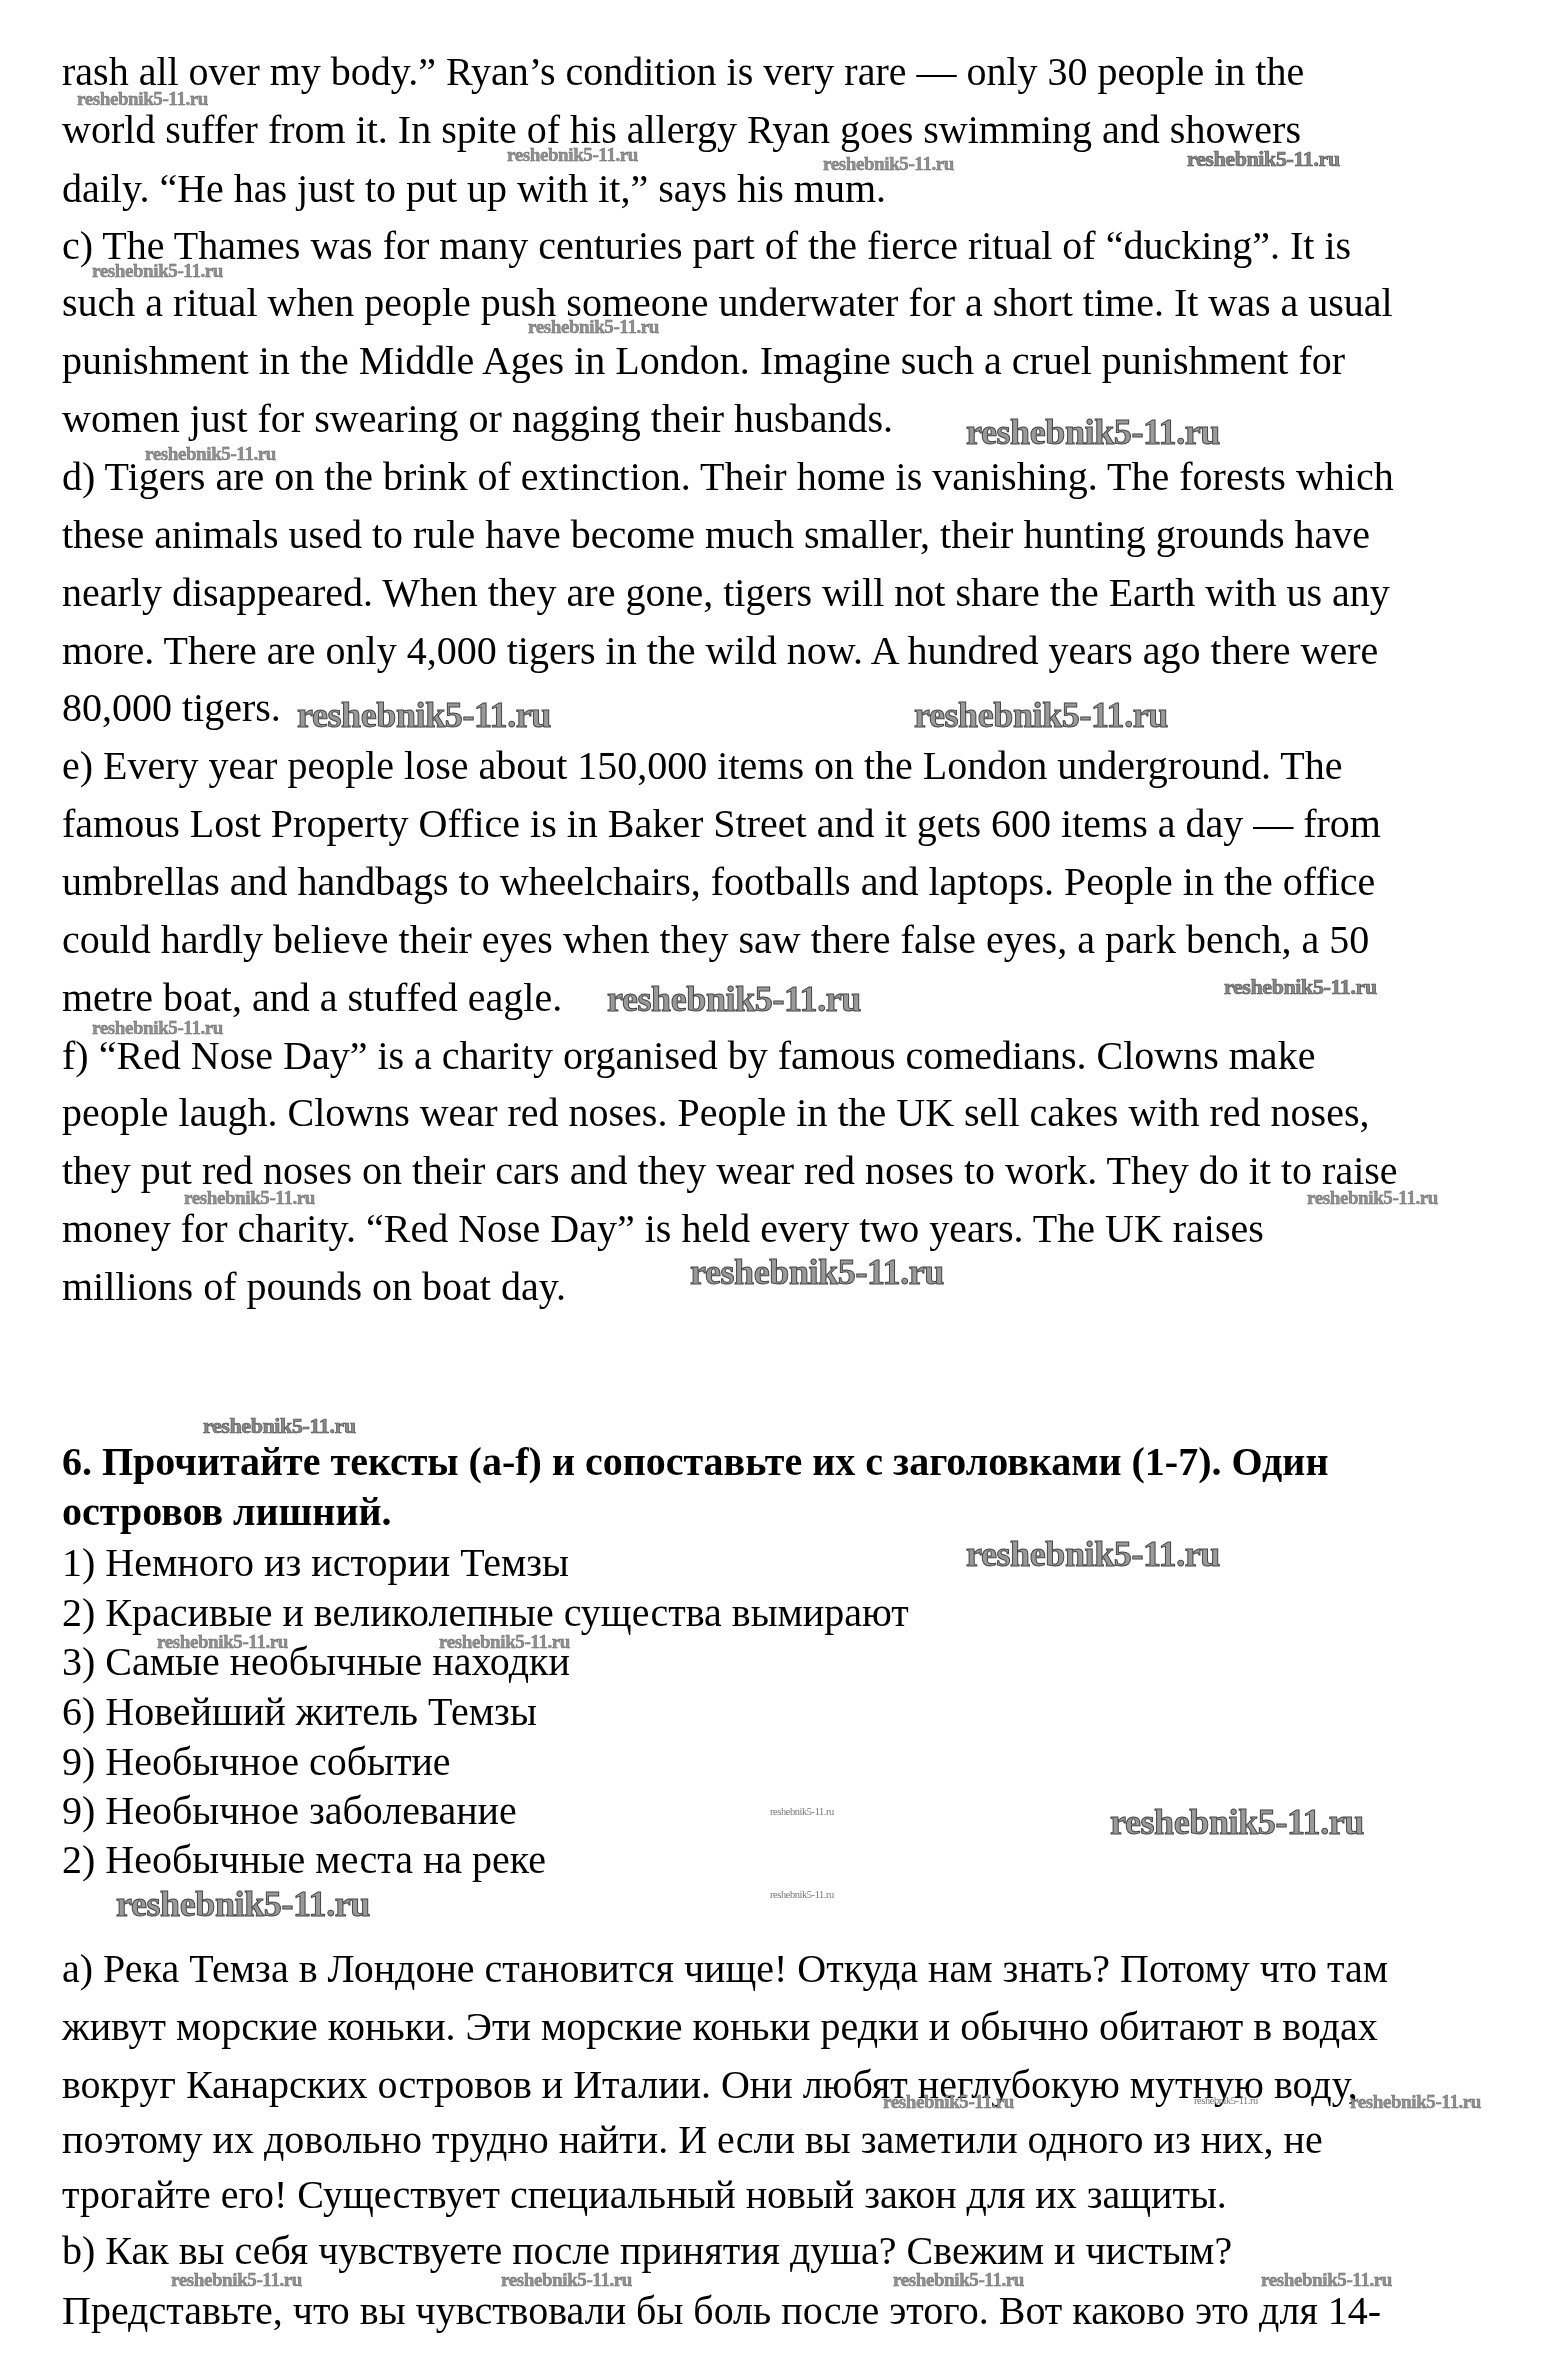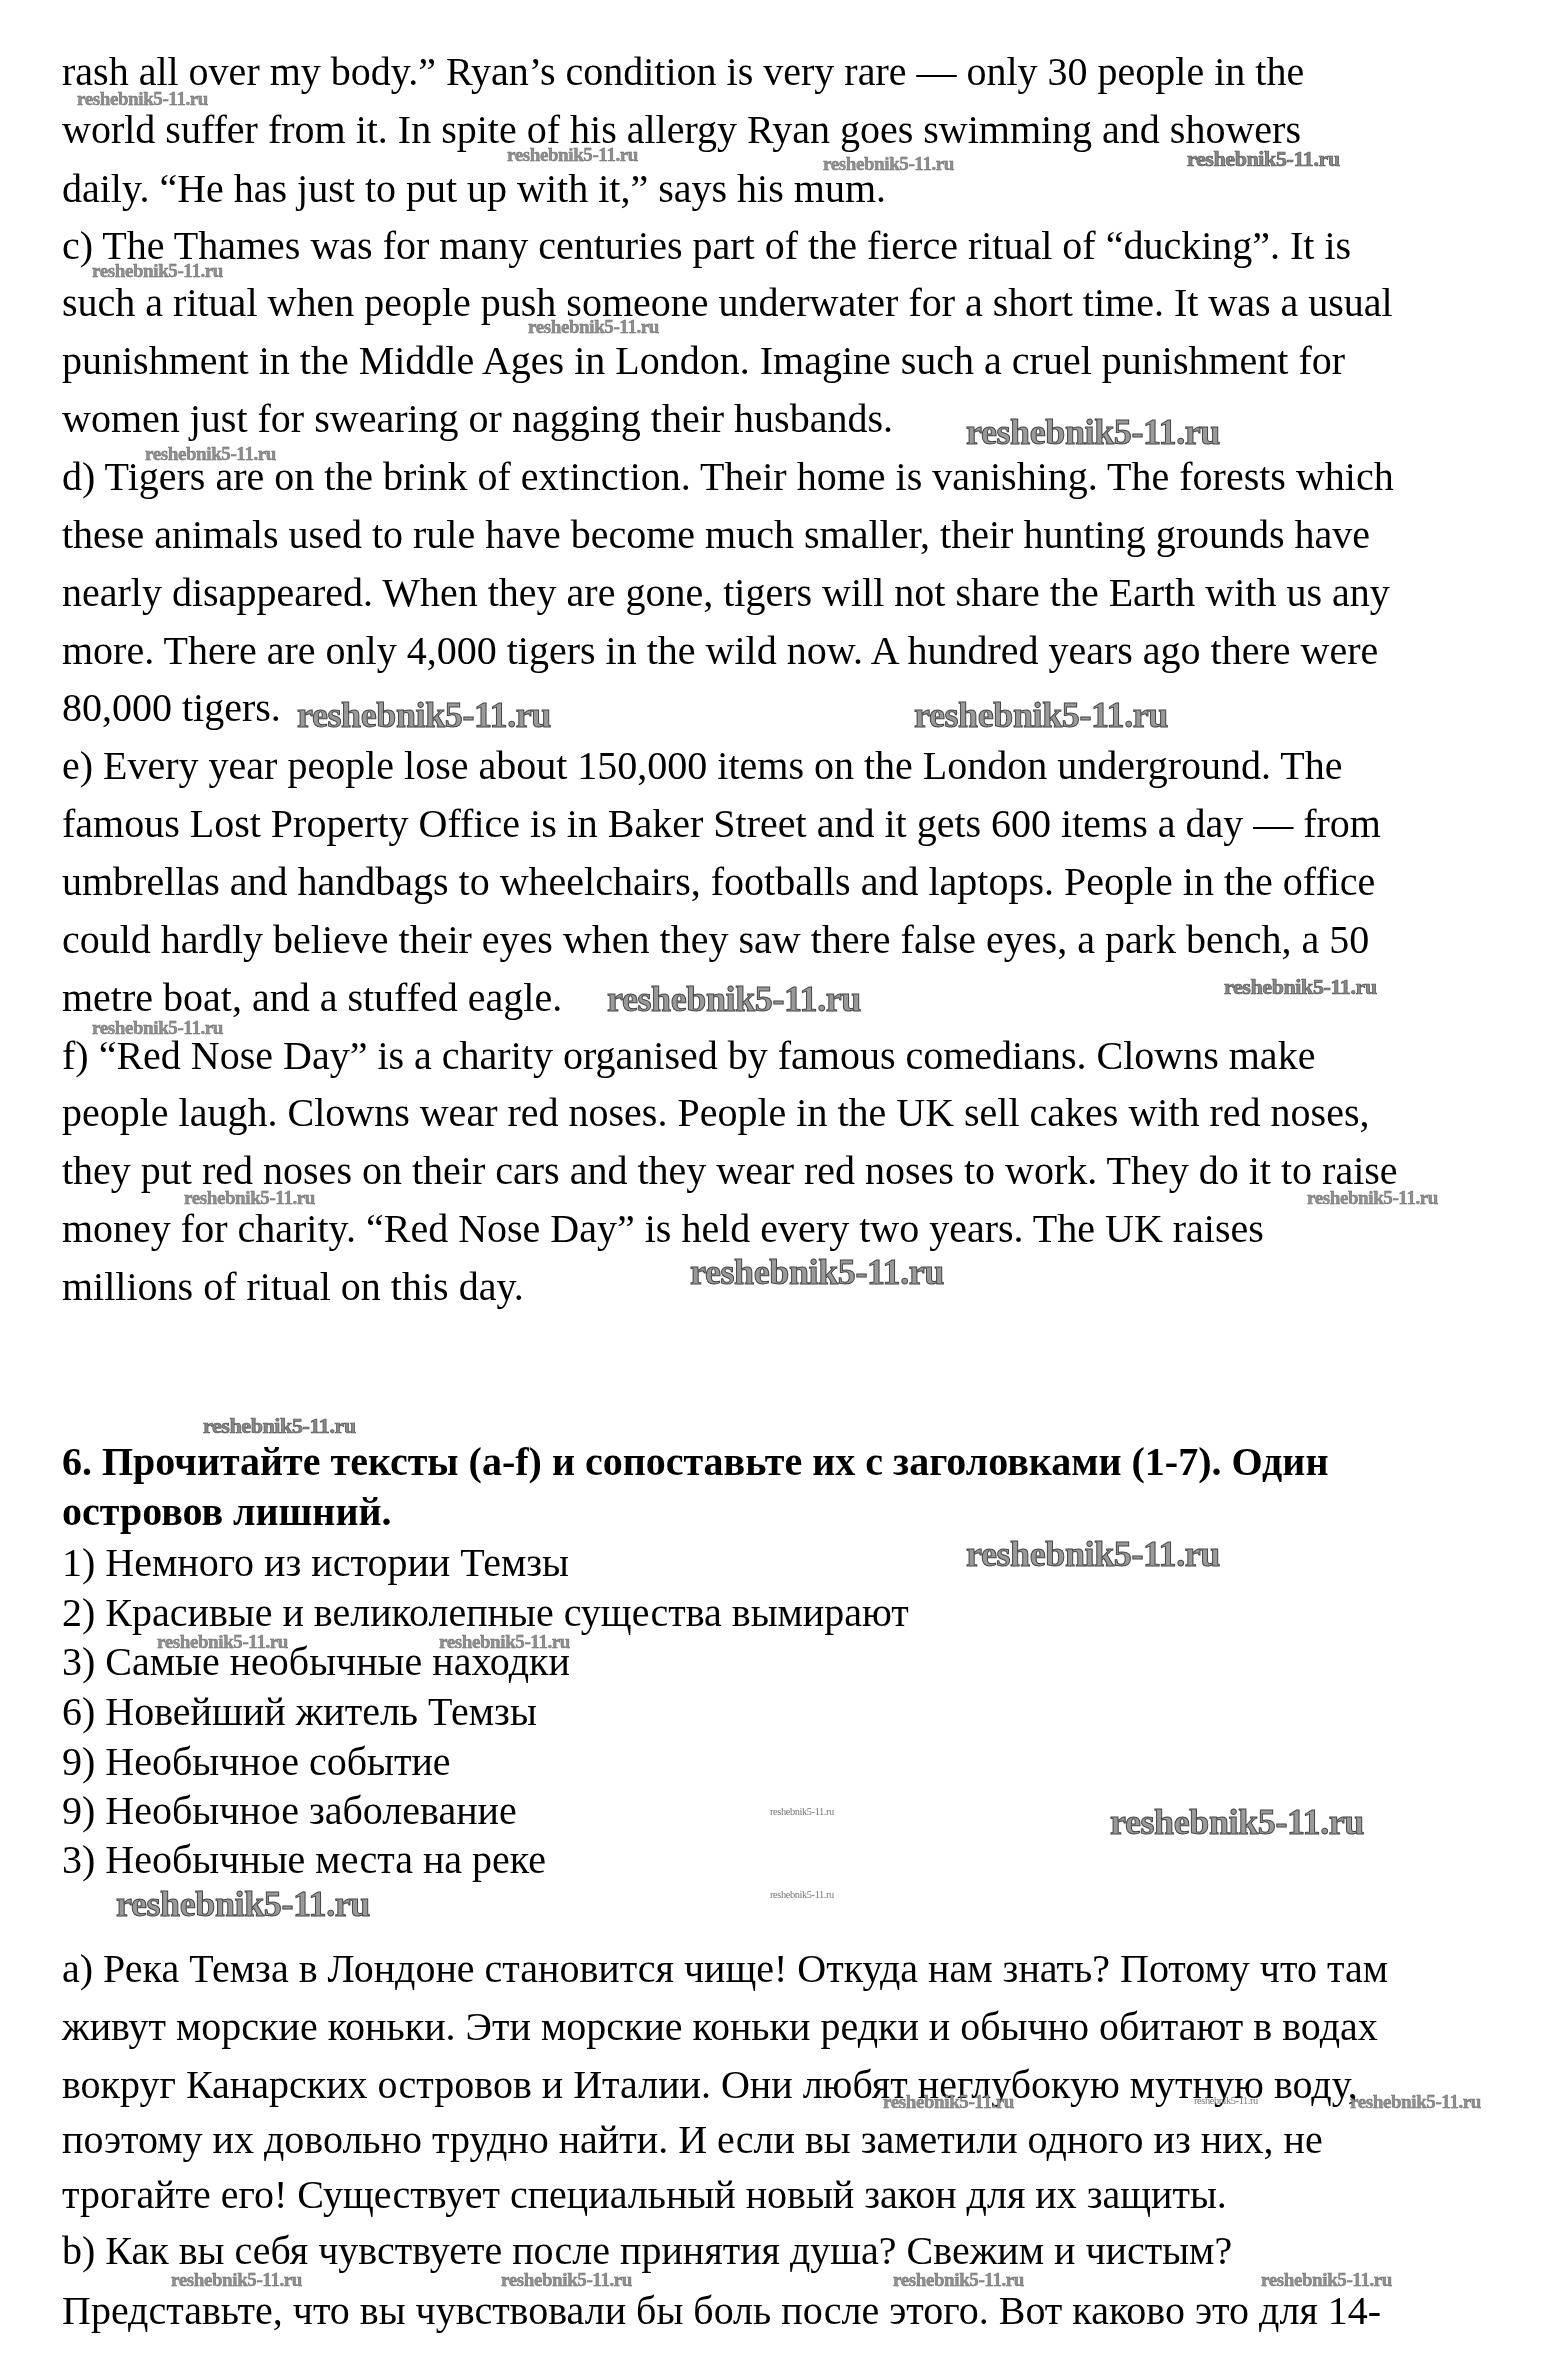"millions of ritual on this" div.line { text: ritual on this -> pounds on boat }
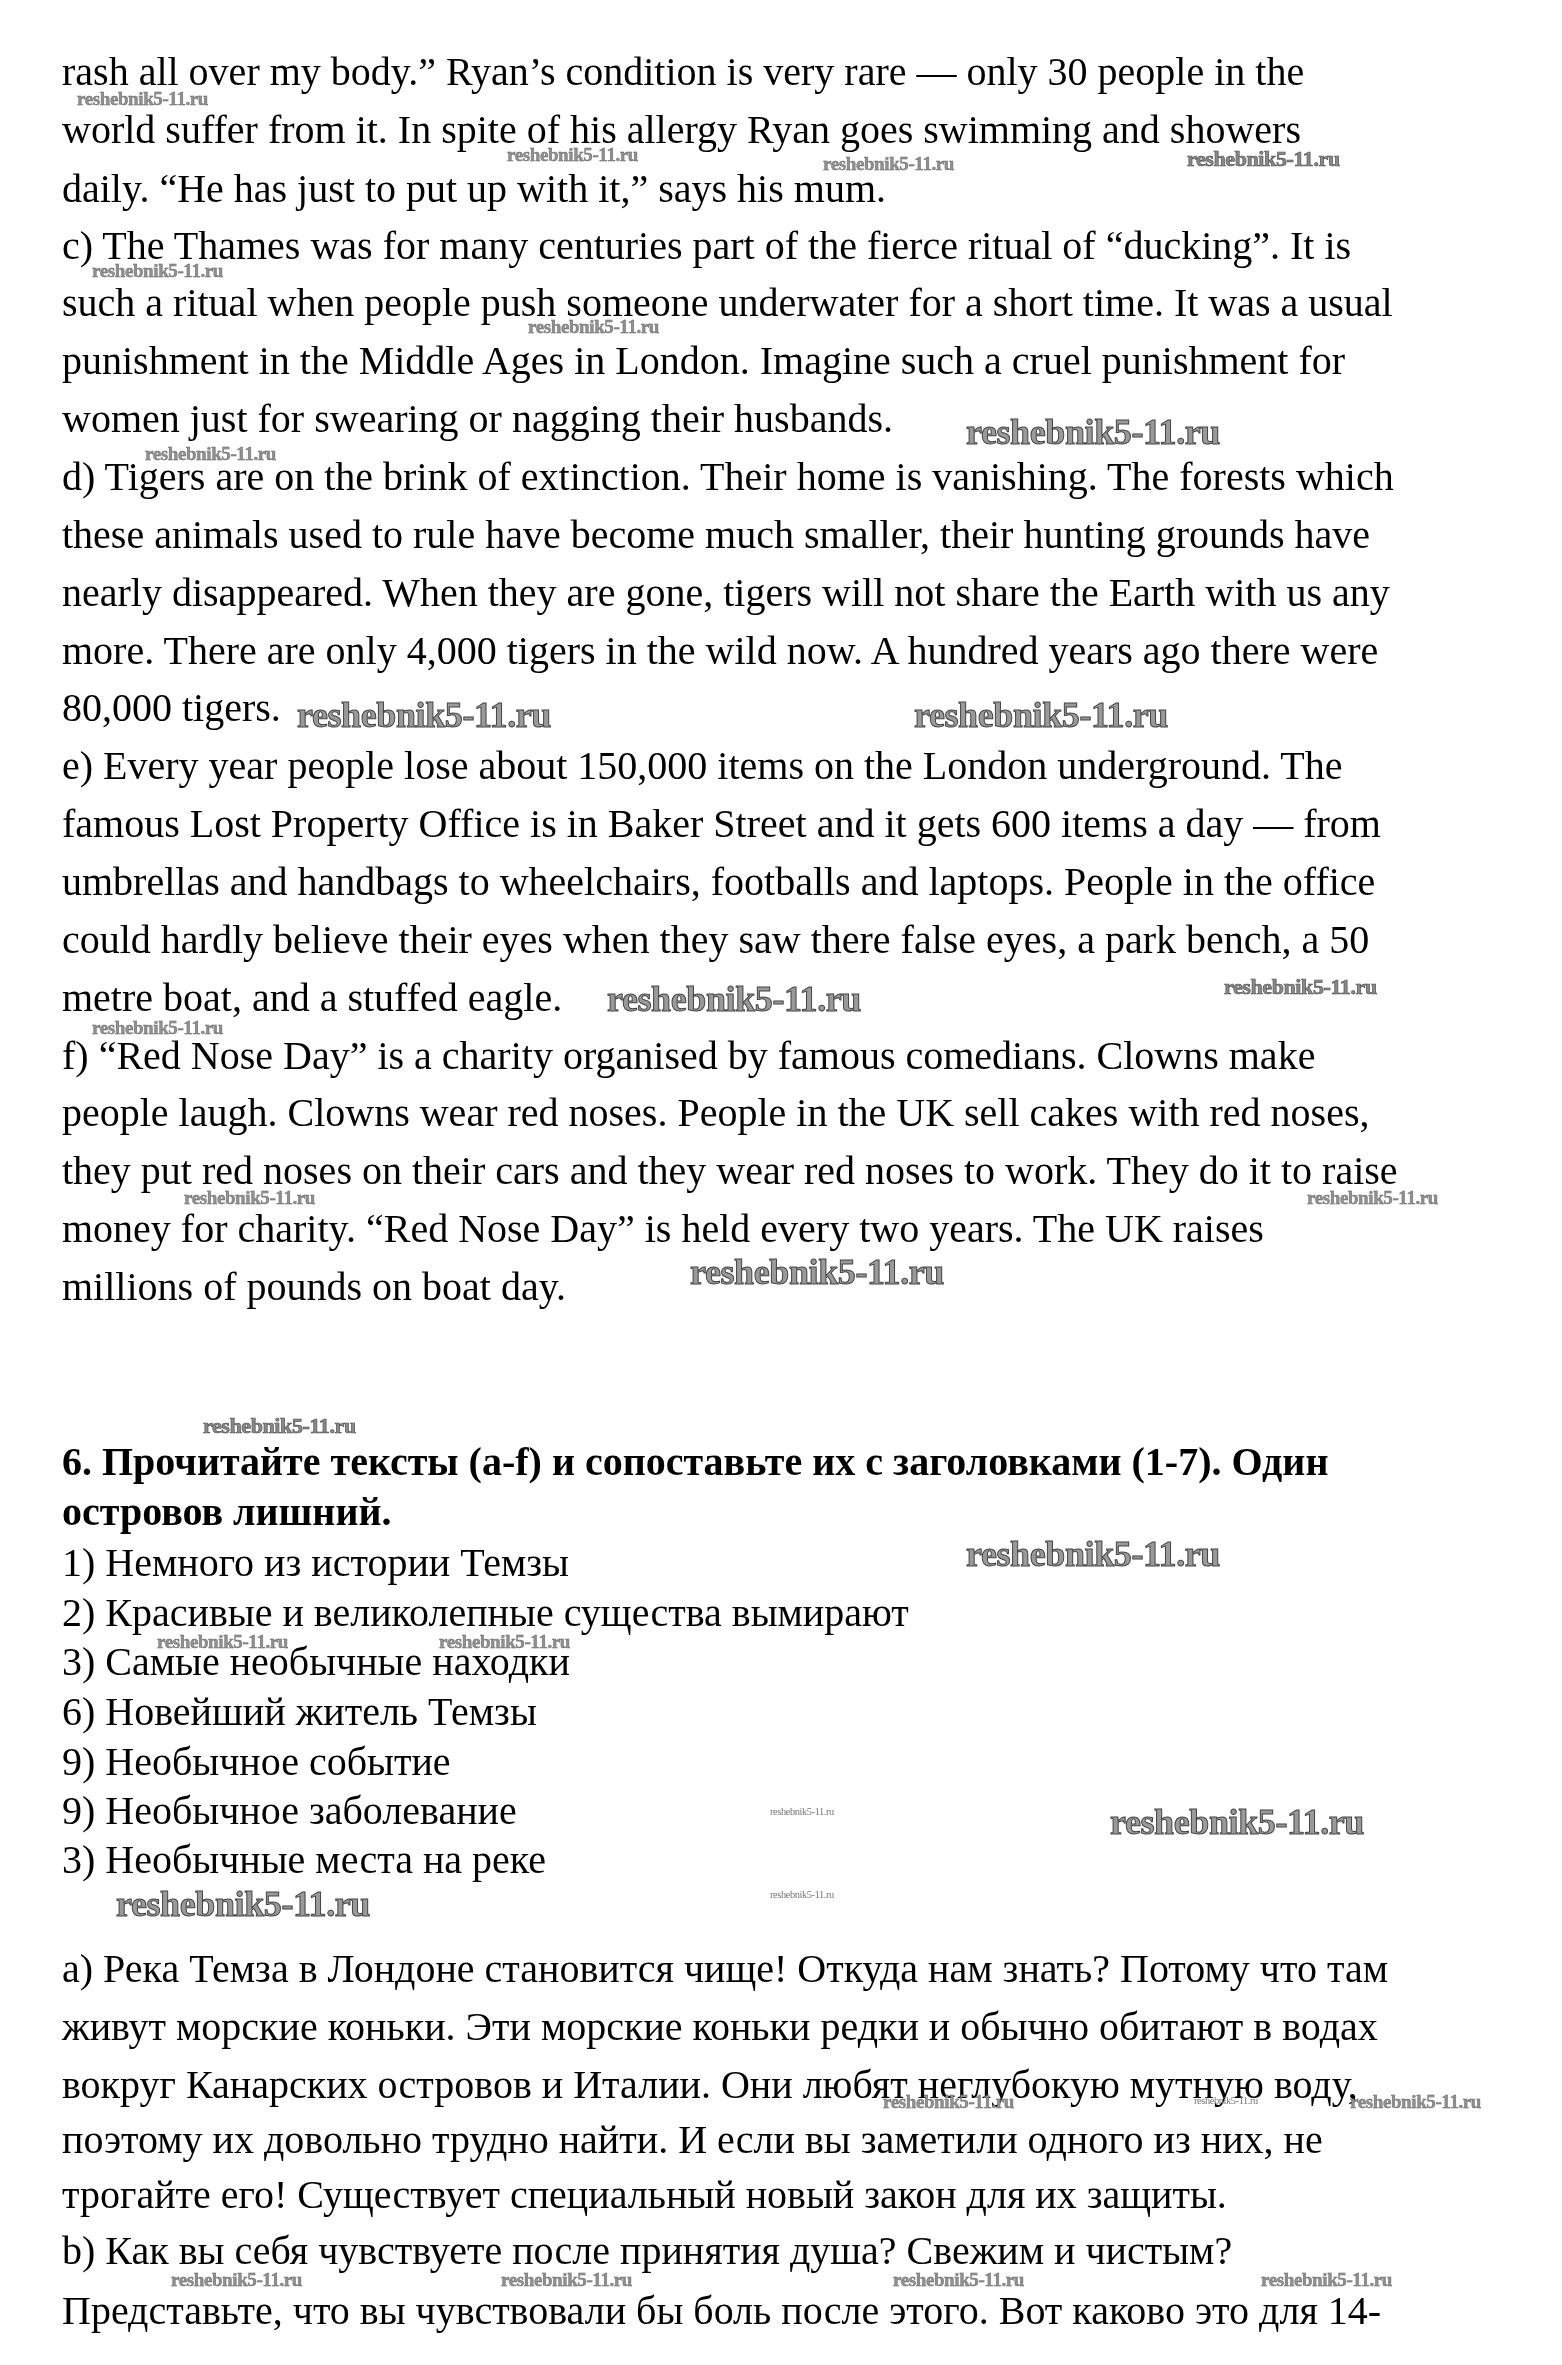"3) Необычные места на реке" div.line { text: 3 -> 2 }
